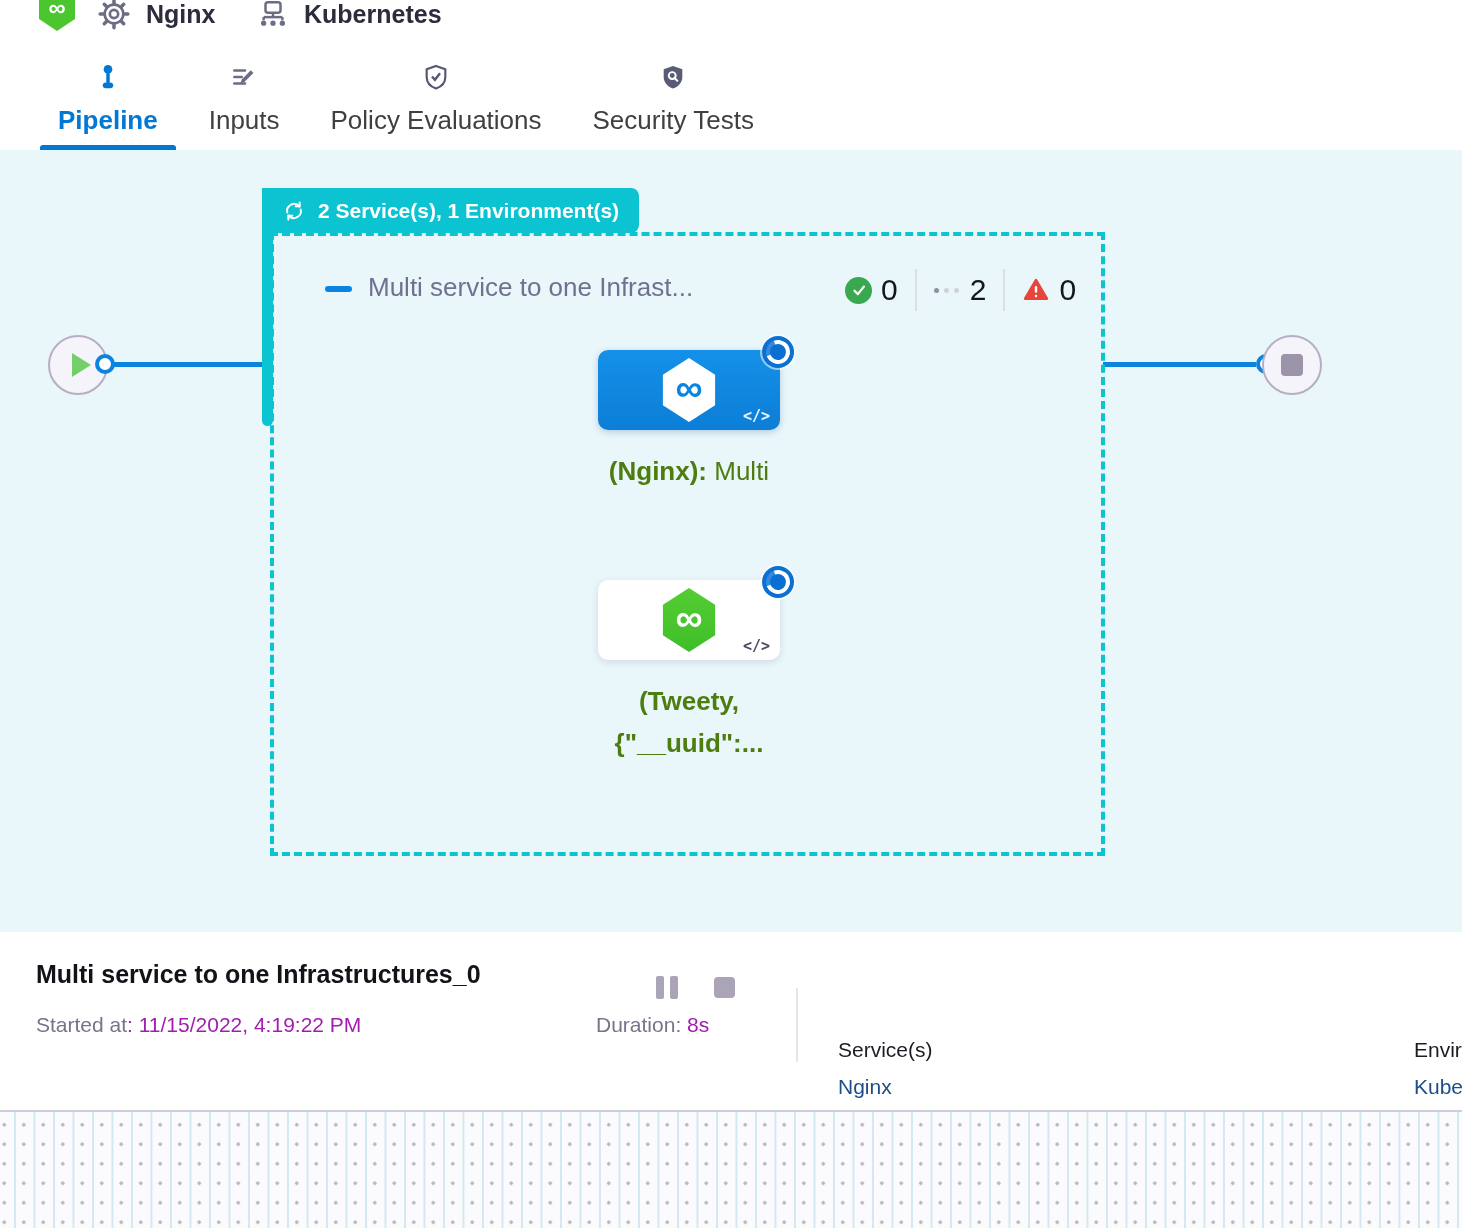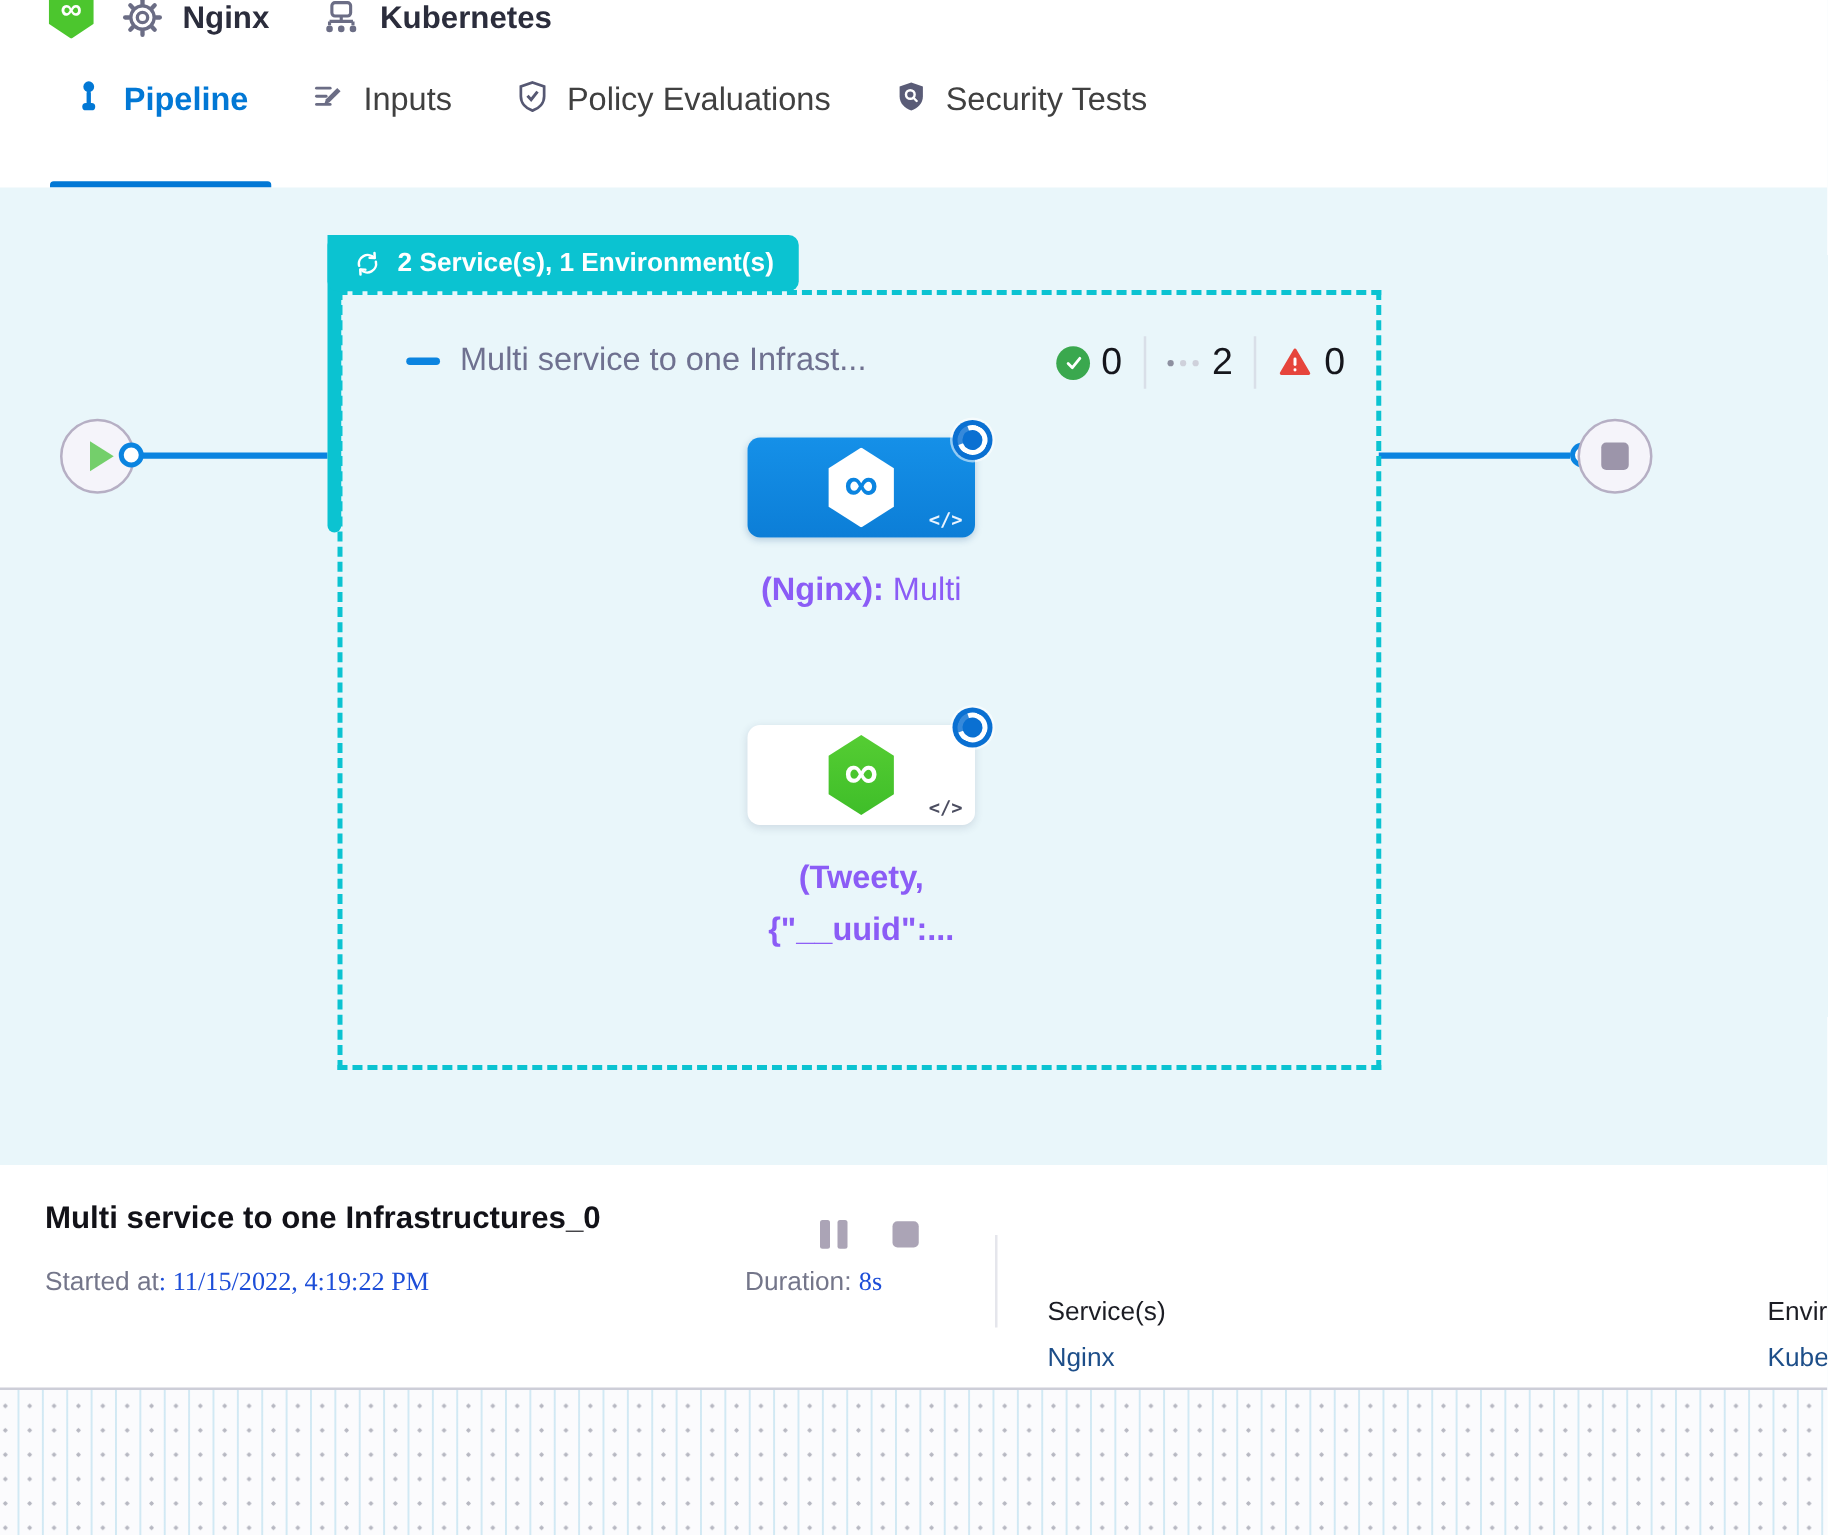"Pipeline" .tab { align-items: flex-start -> center; flex-direction: none -> column }
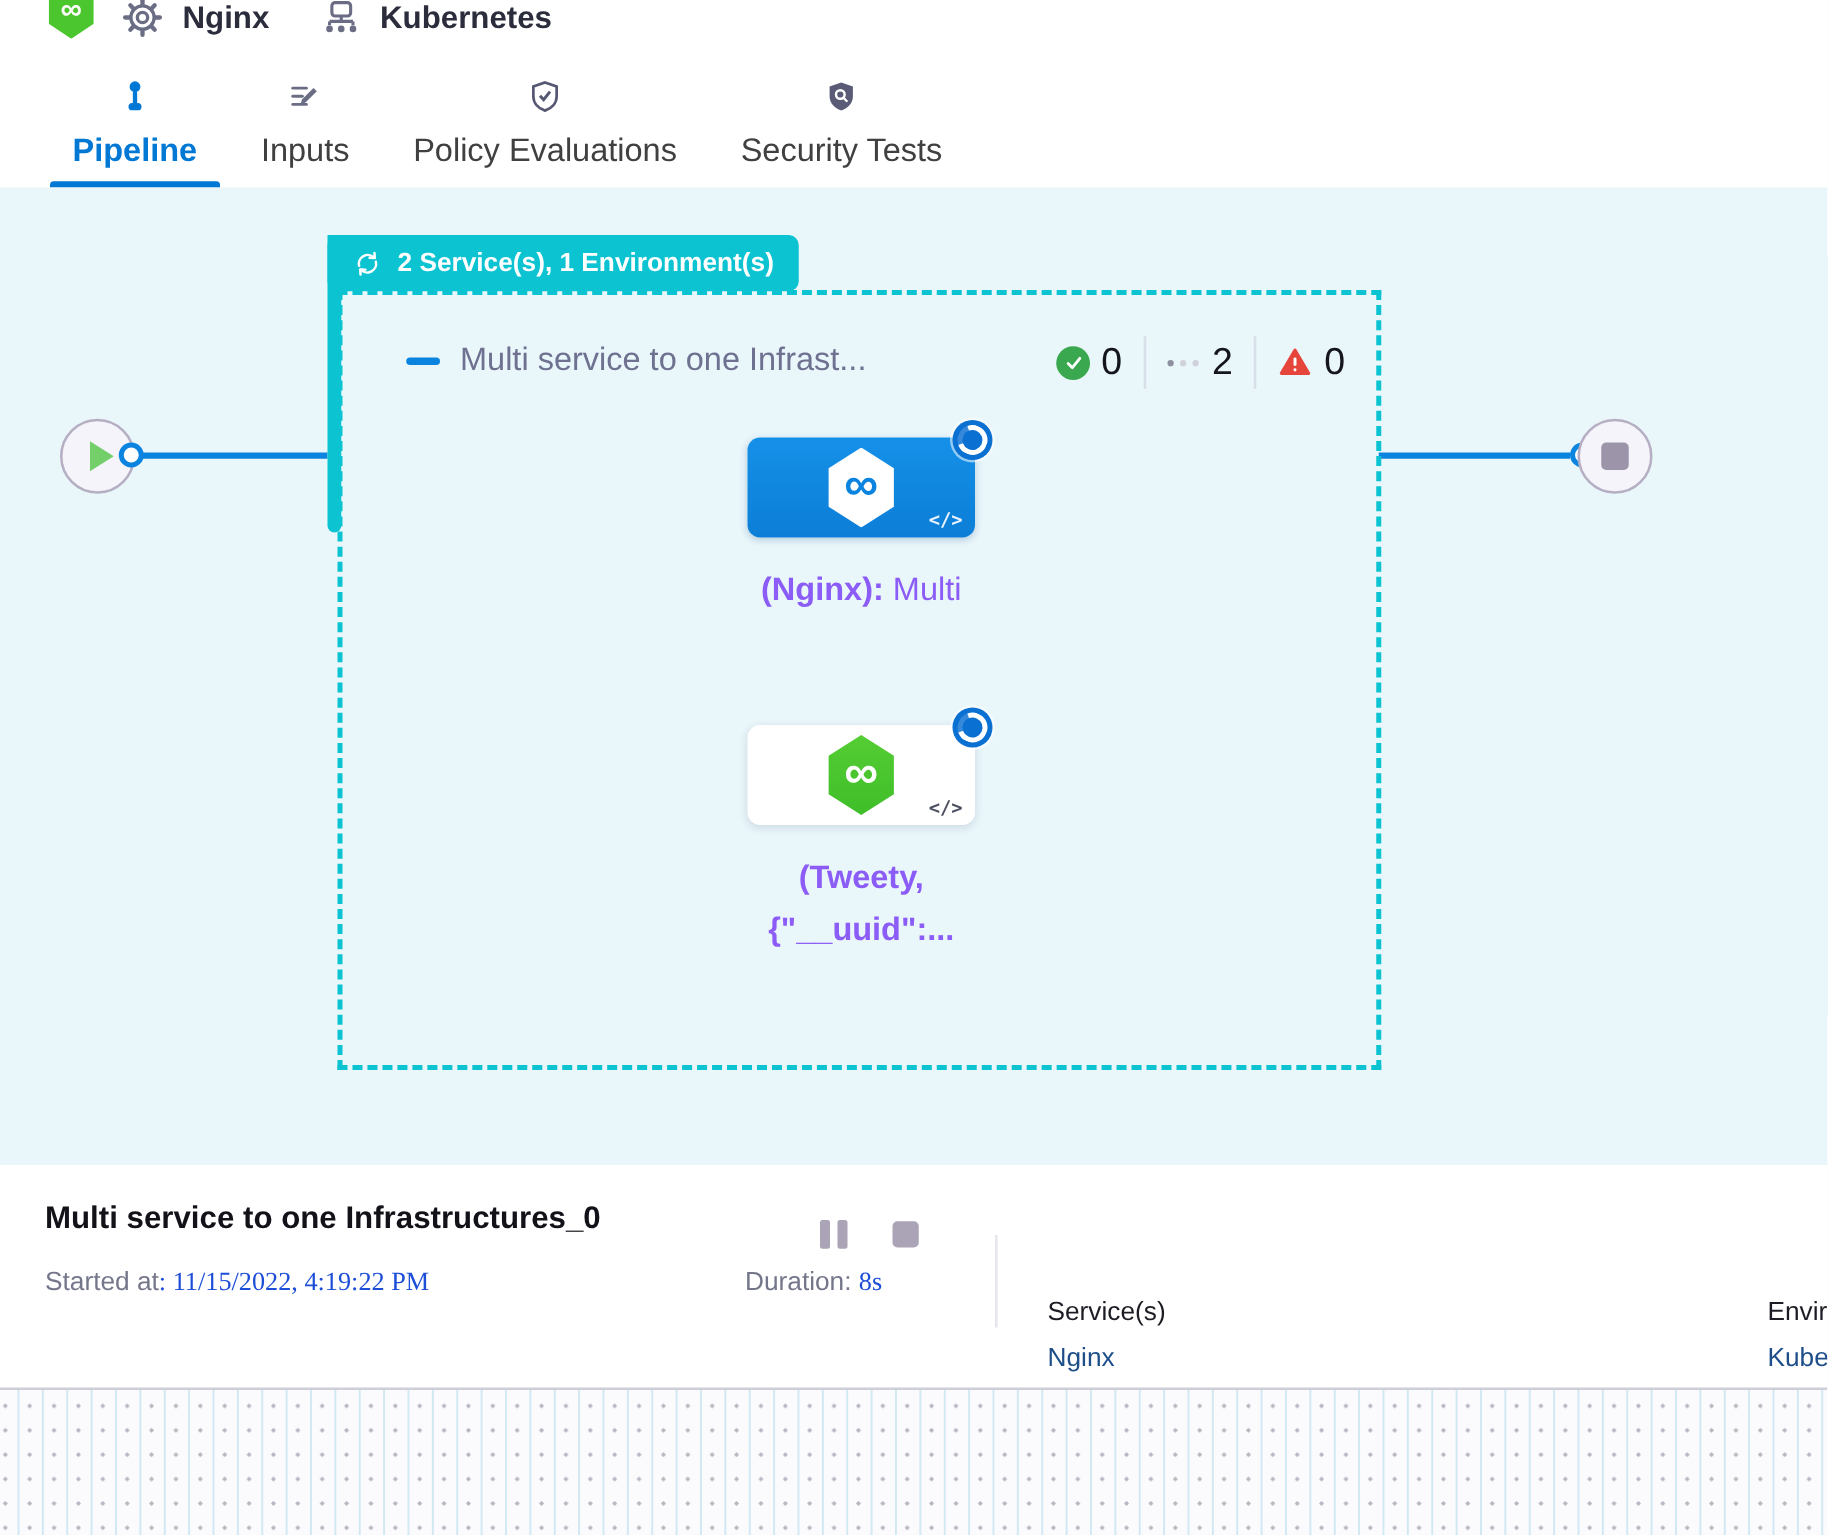"(Nginx): Multi" .node-label { color: #8b5cf6 -> #4d7c0f }
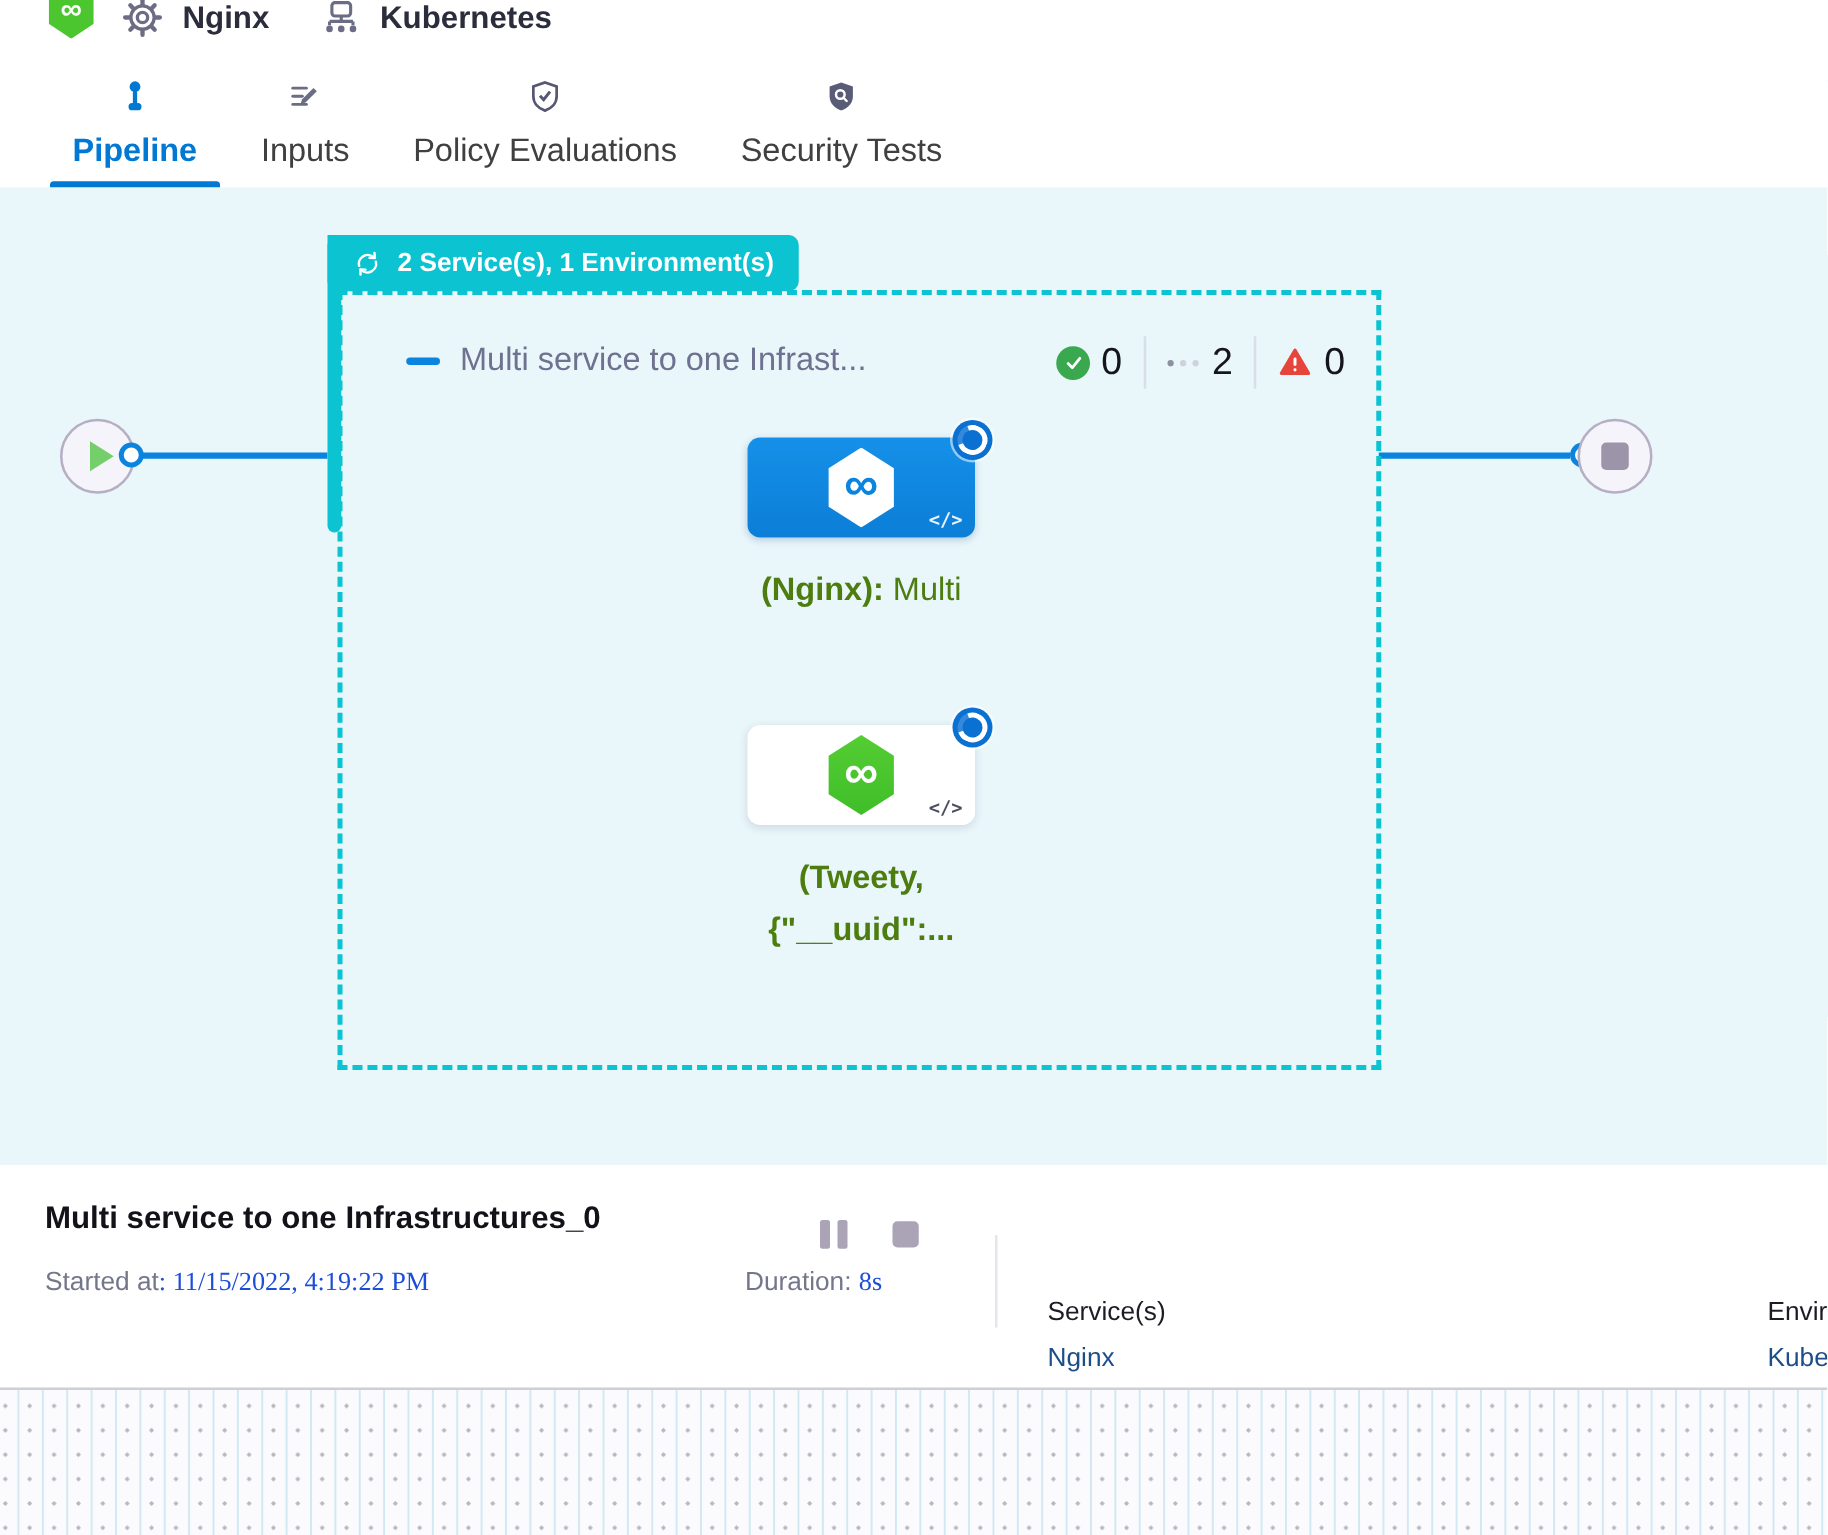": 11/15/2022, 4:19:22 PM" .f-val { color: #1d4ed8 -> #a21caf; font-family: Liberation Serif, serif -> none }
